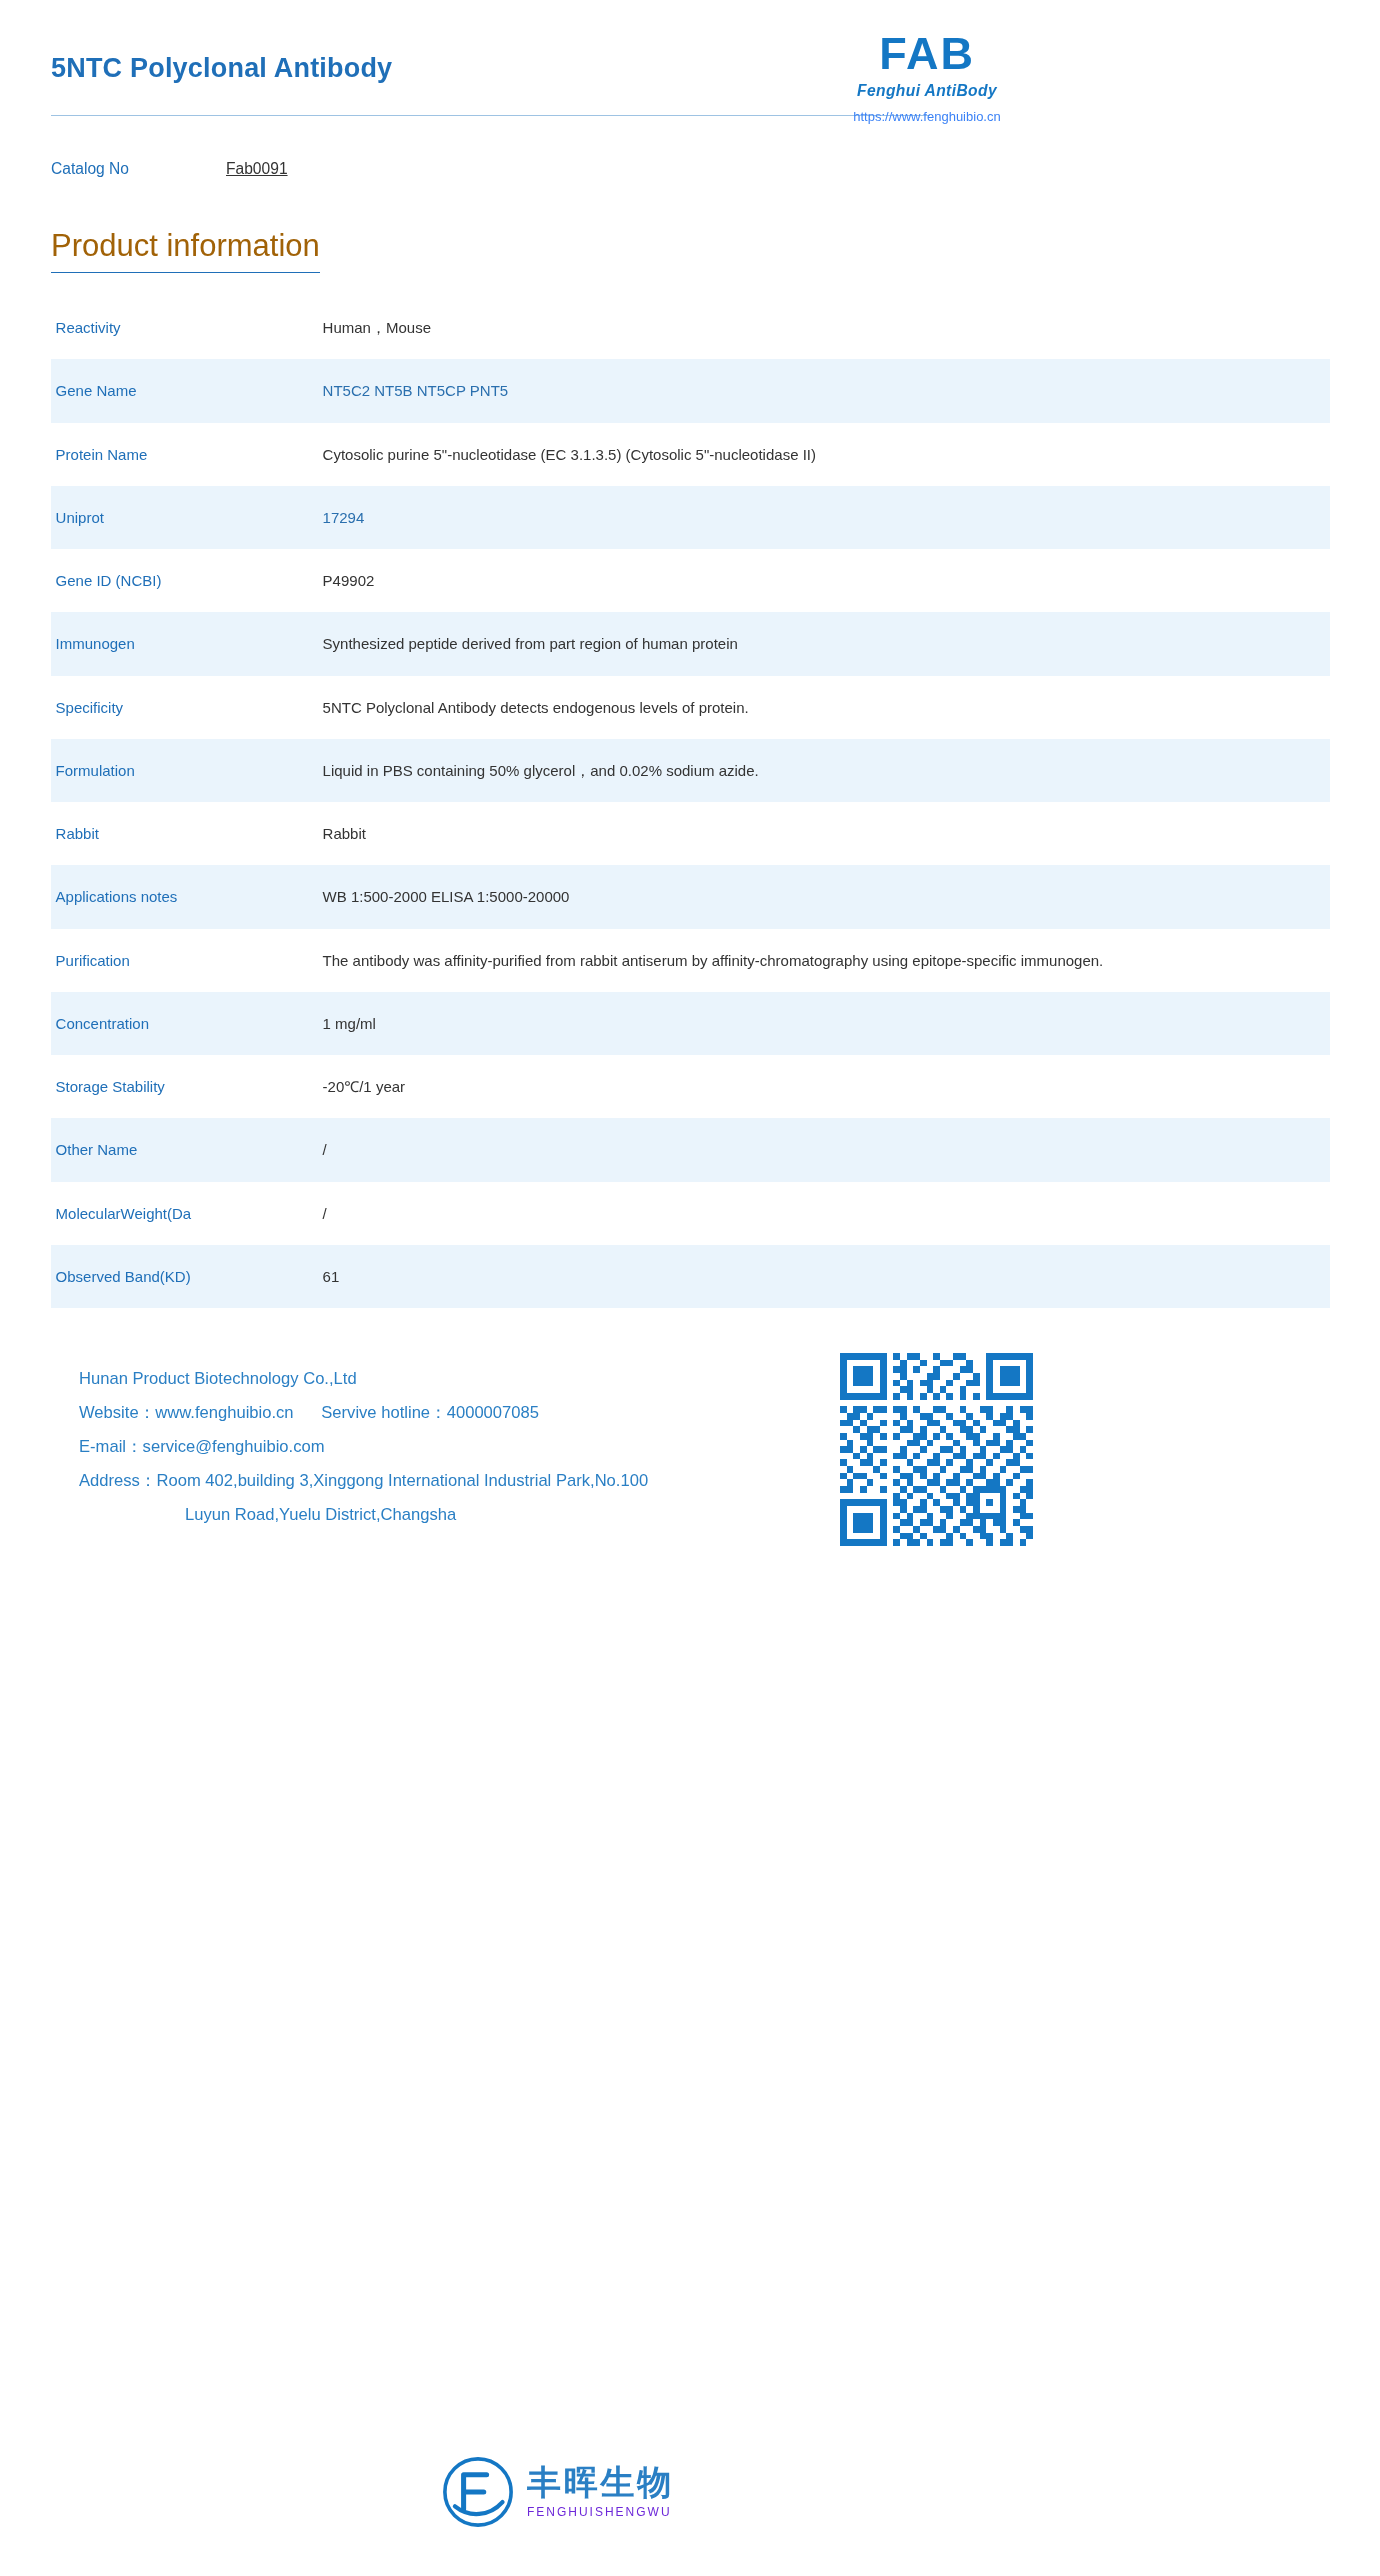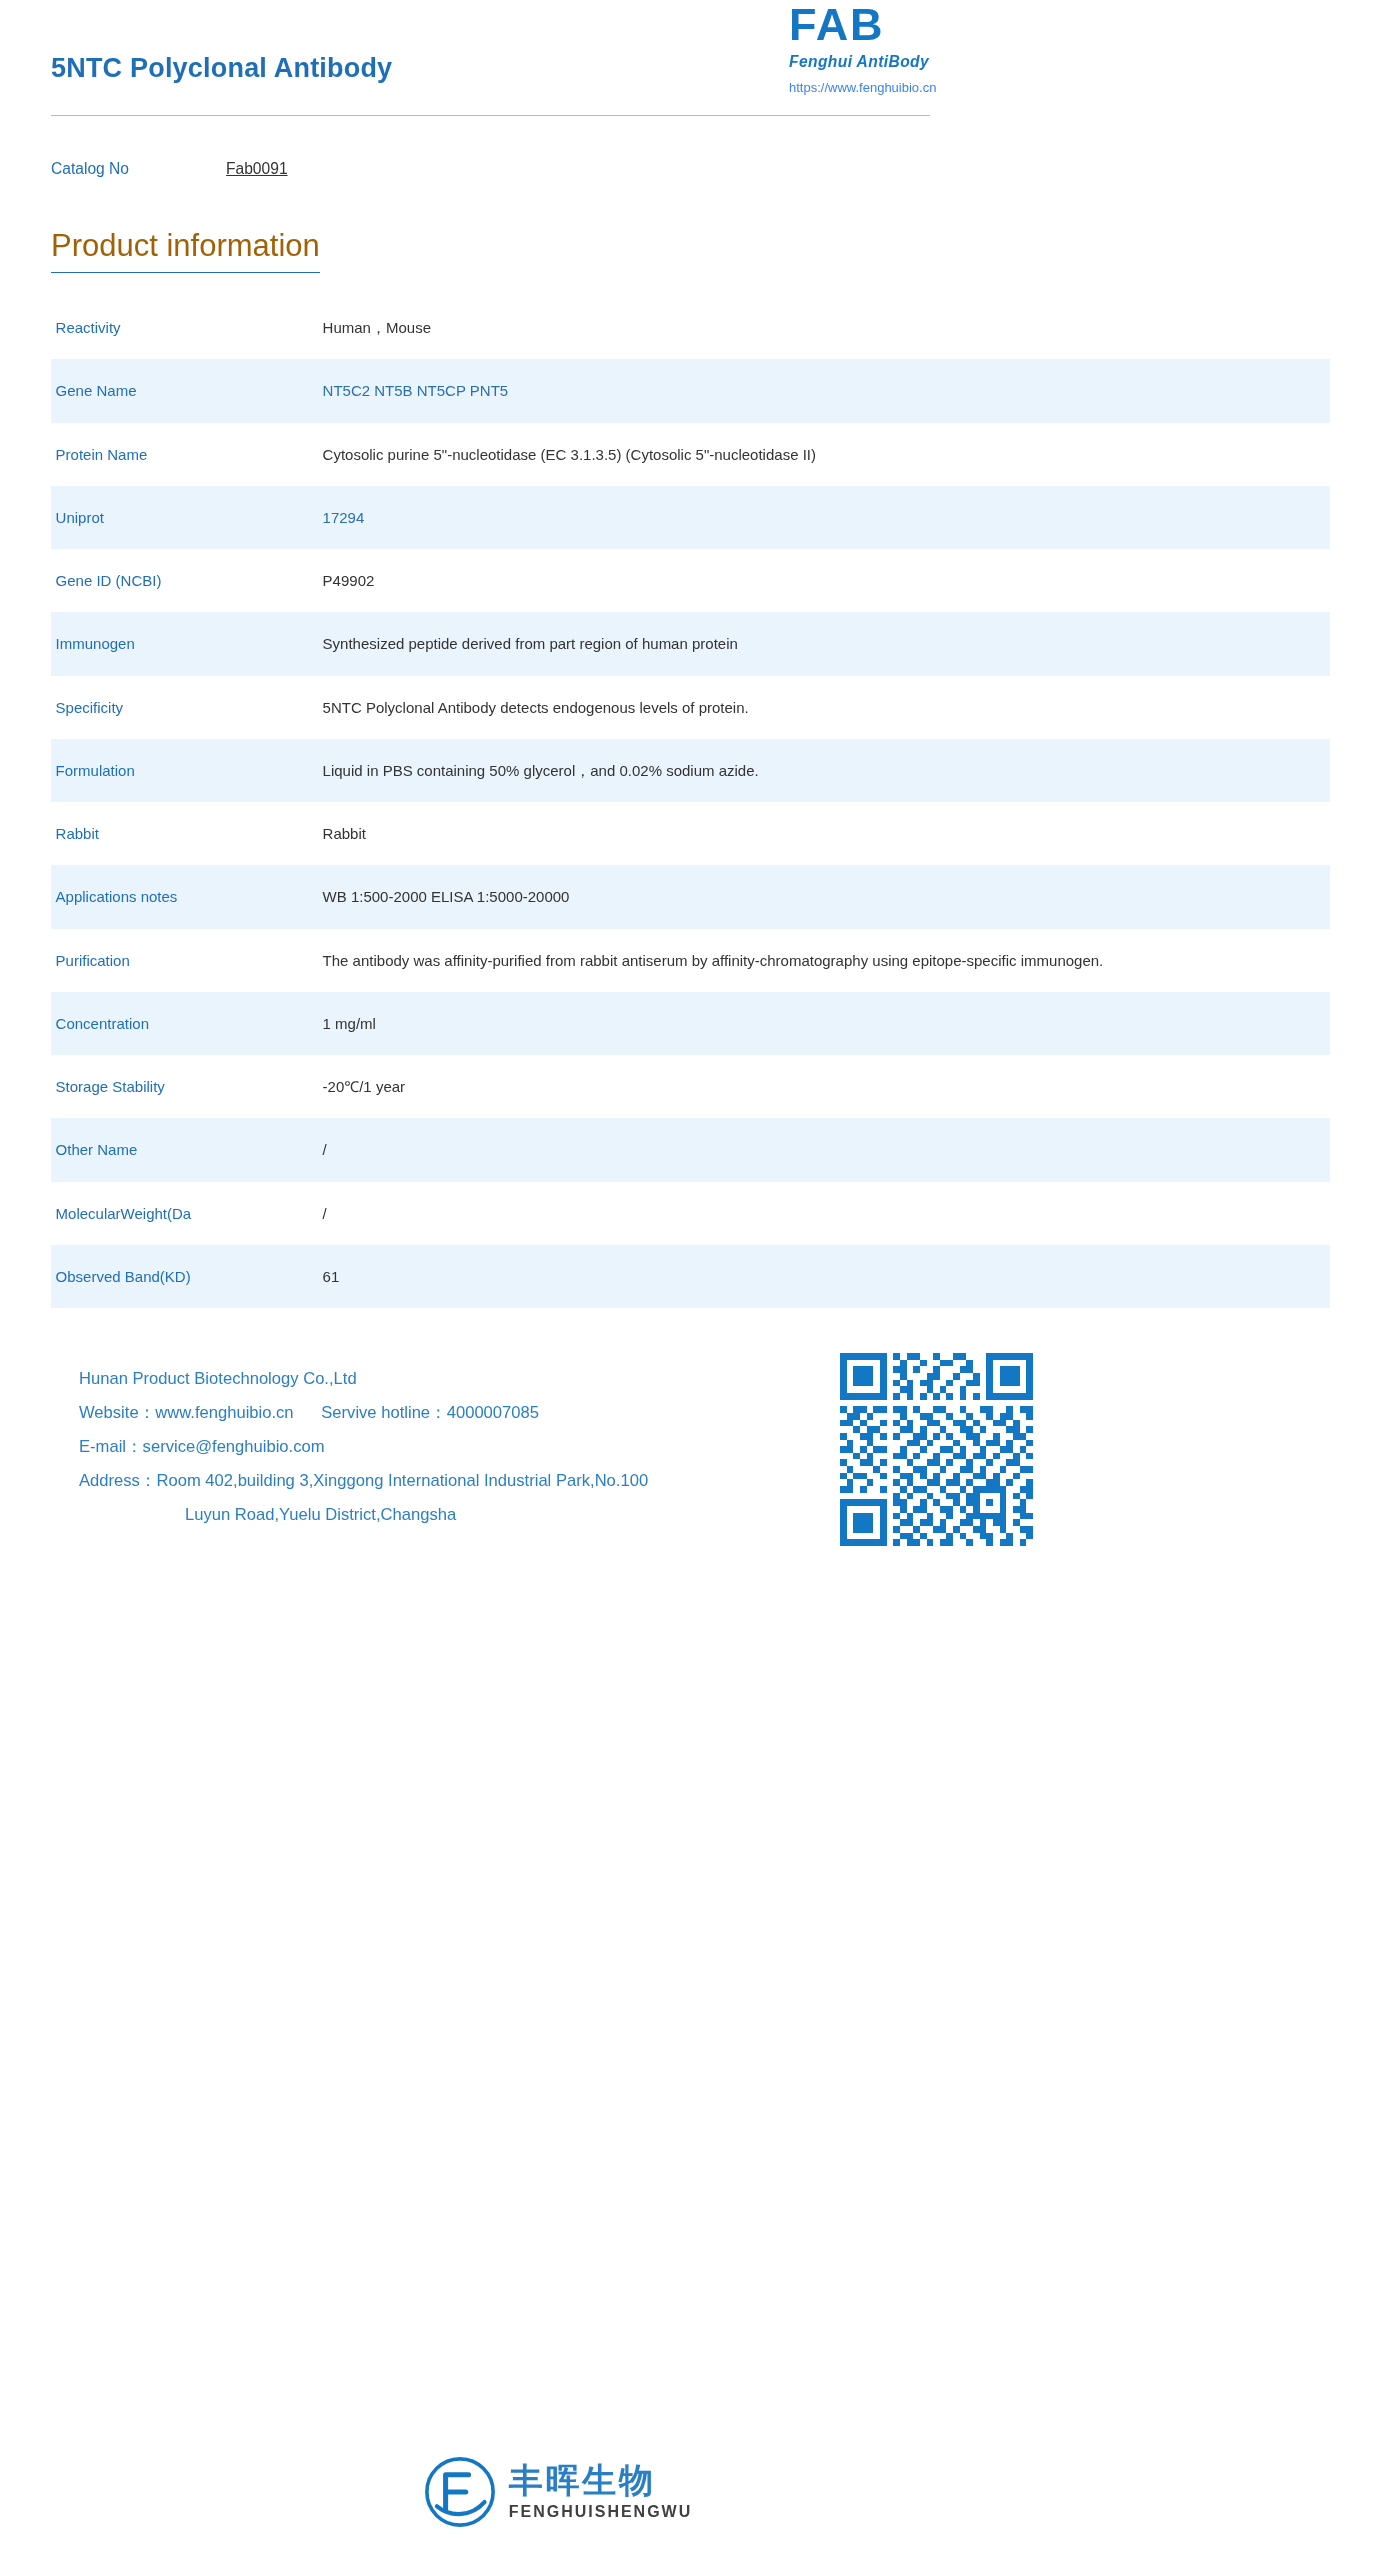"FAB" .logo-block { text-align: none -> center; top: 2px -> 31px }
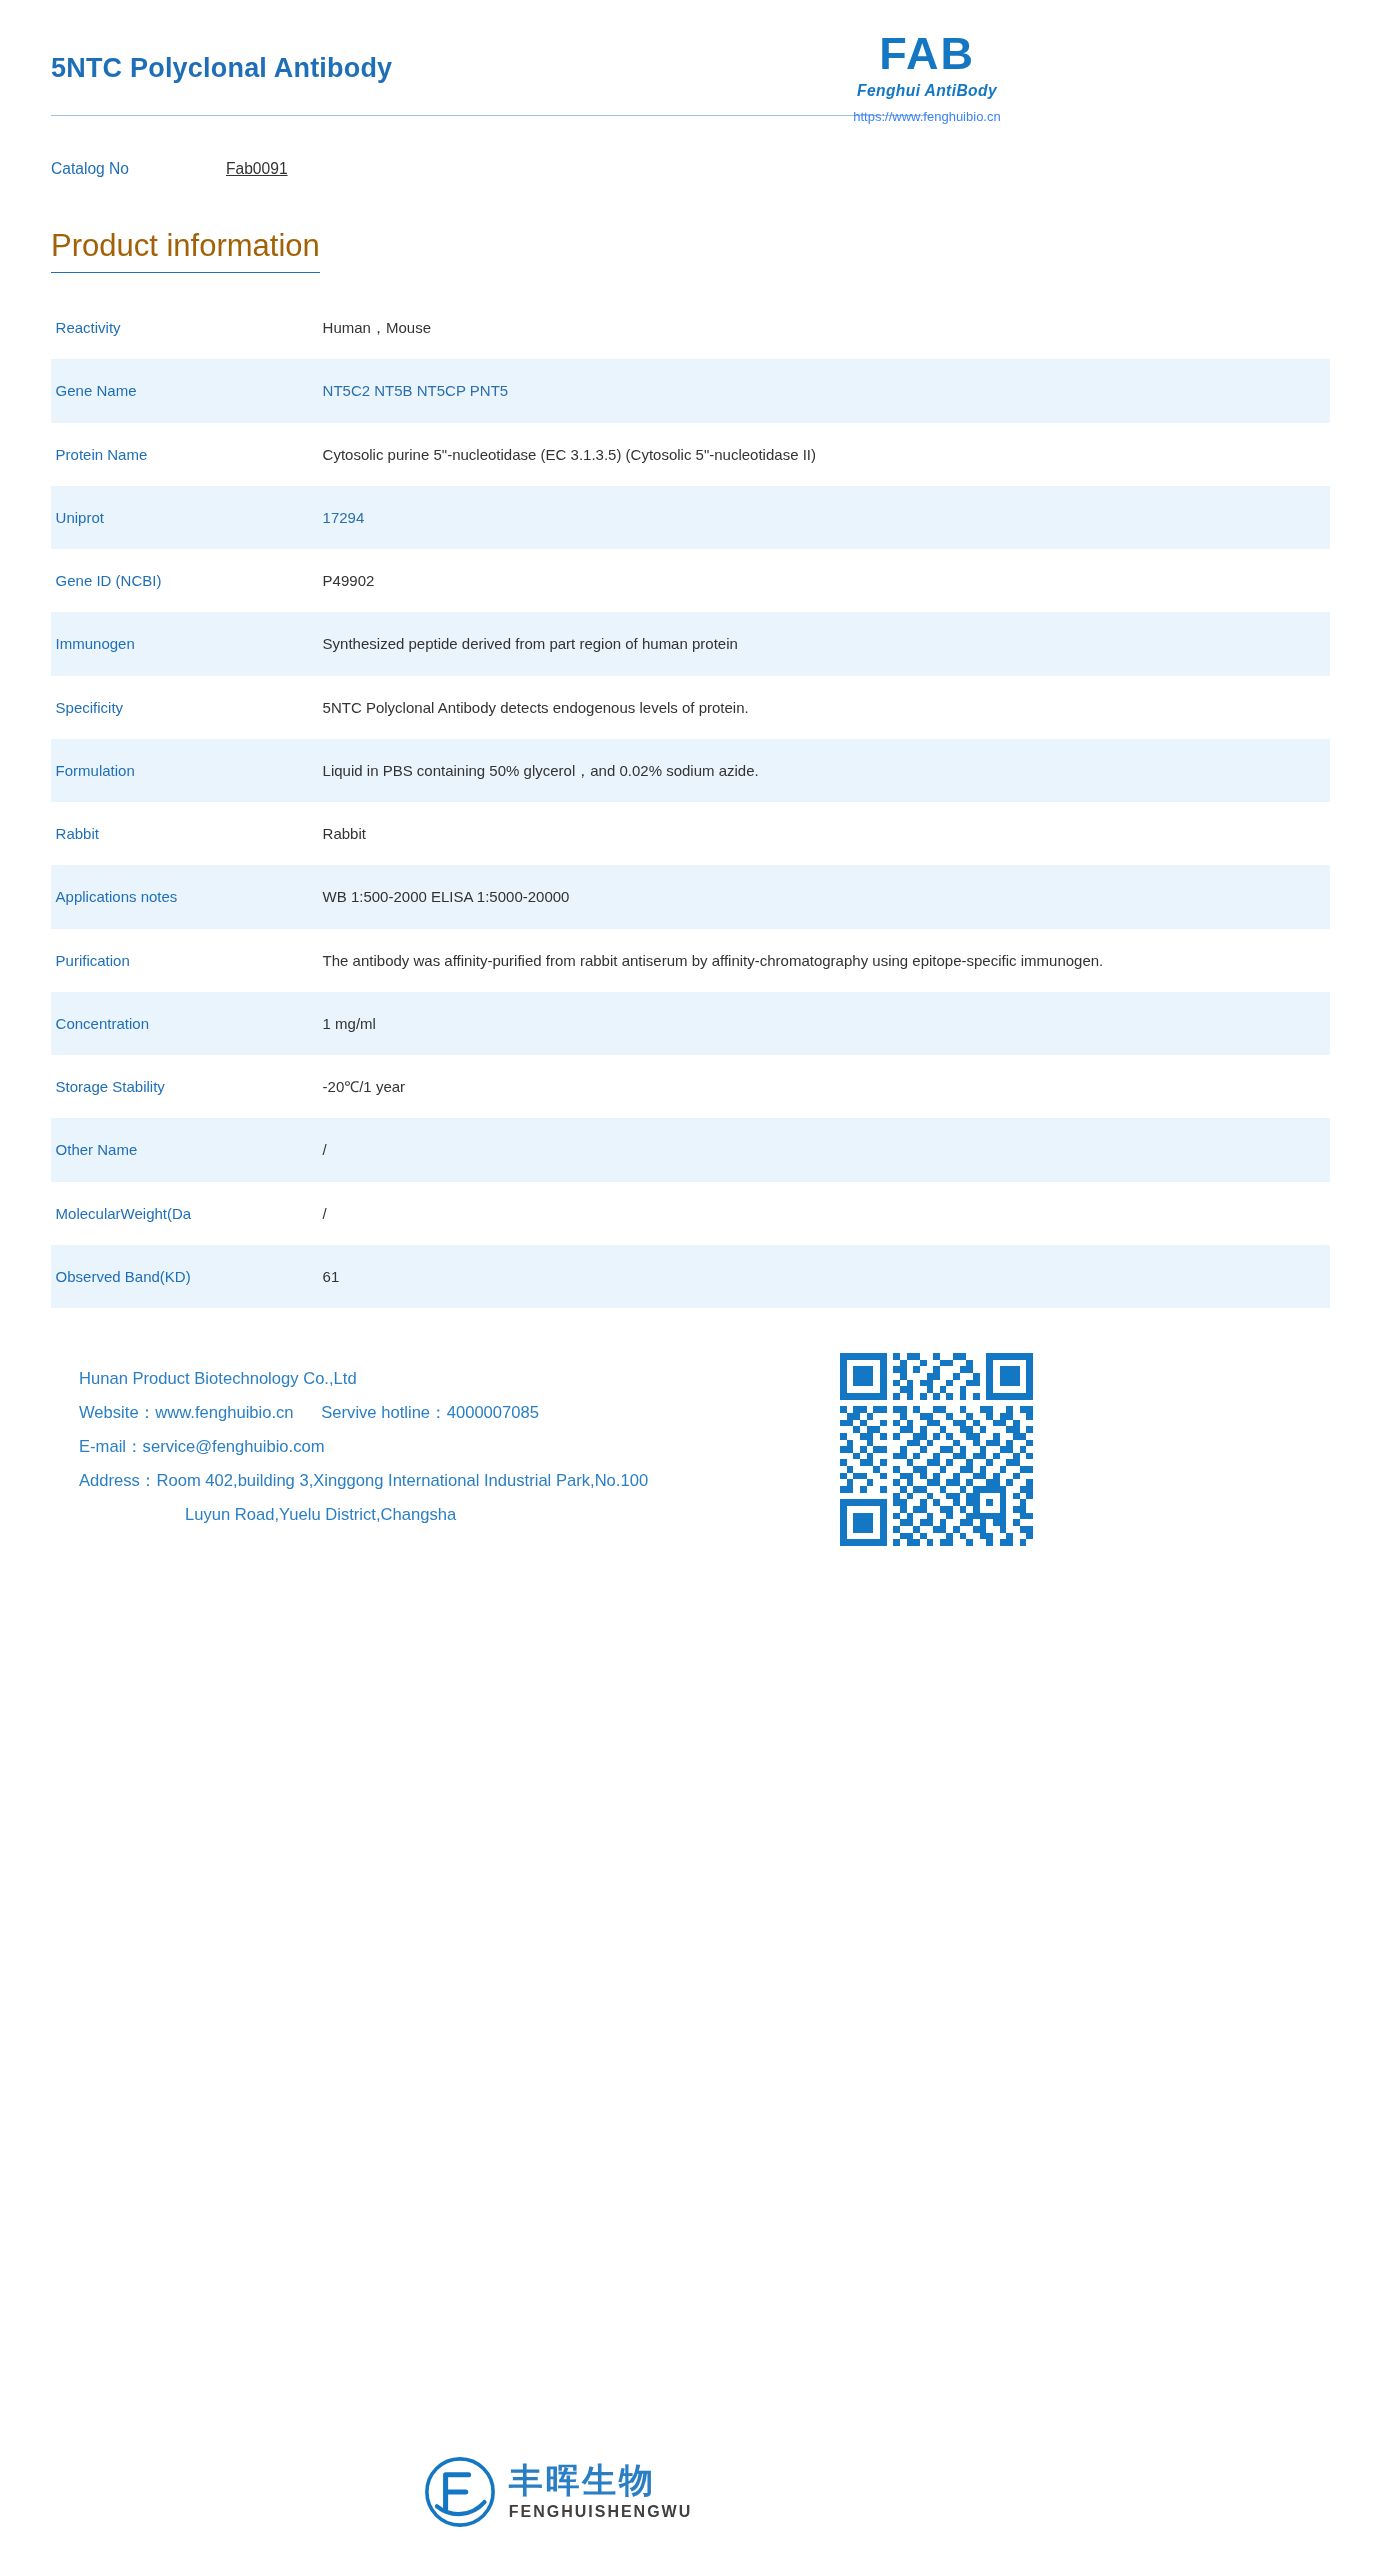"FENGHUISHENGWU" .brand-text-en { color: #404040 -> #6d28d9; font-size: 16px -> 12px; font-weight: bold -> none }
